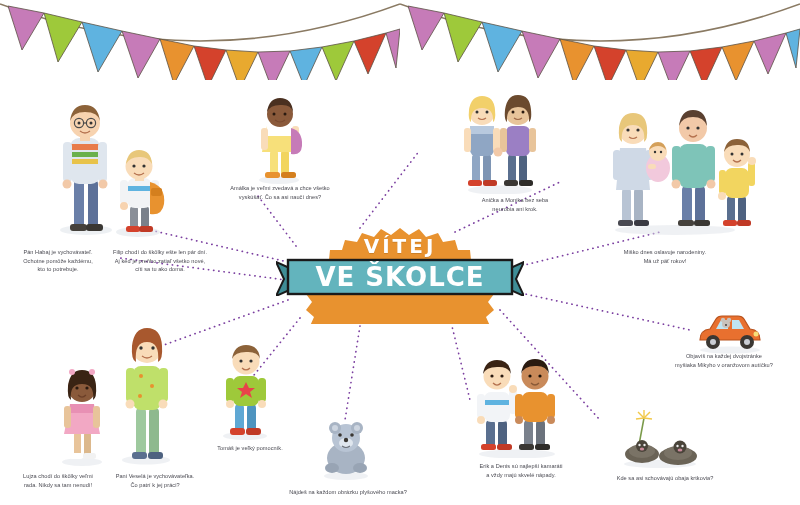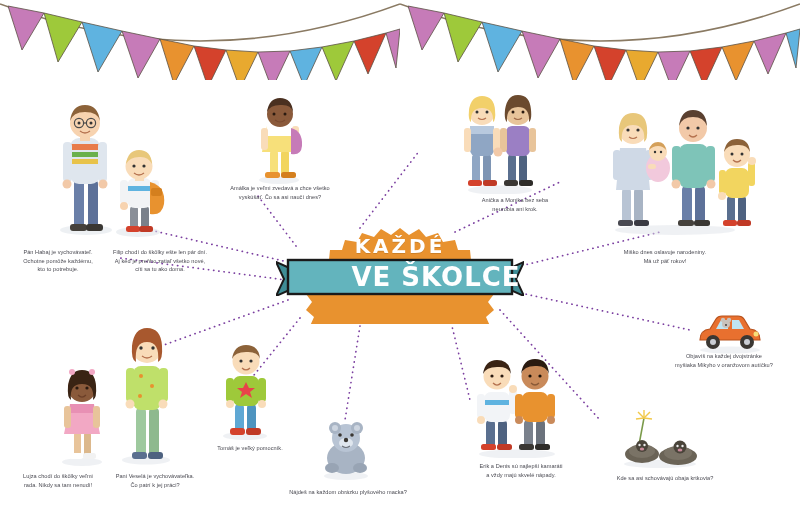"KAŽDÉ" div.vitej { text: KAŽDÉ -> VÍTEJ }
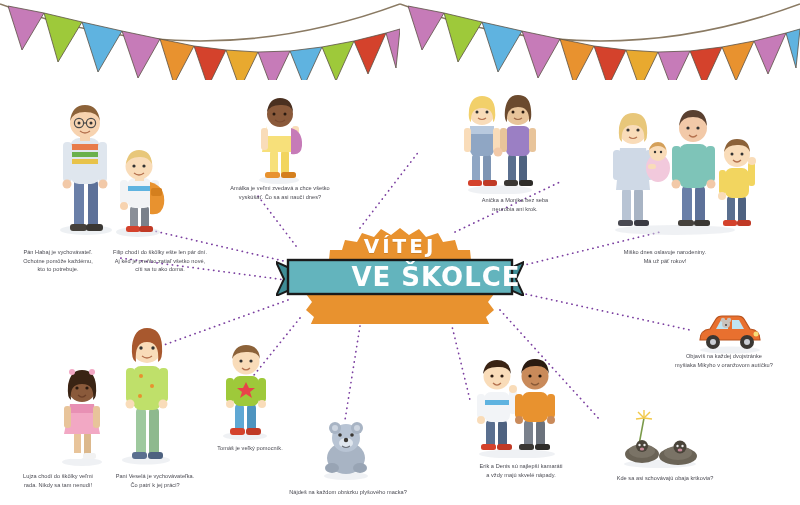"VE ŠKOLCE" #badge .ribbon-text { padding-left: 36px -> none }
